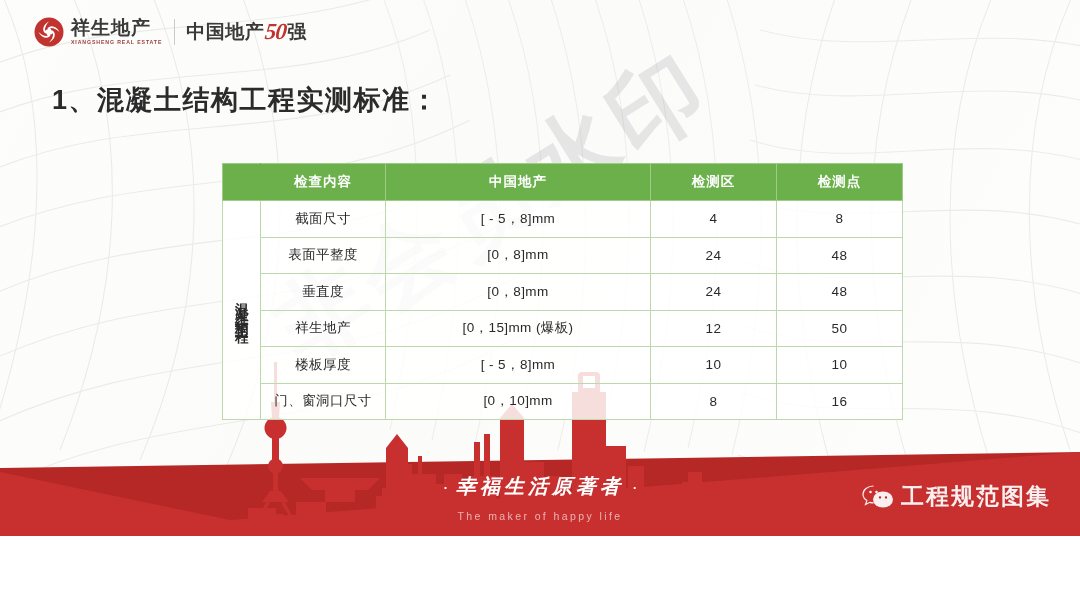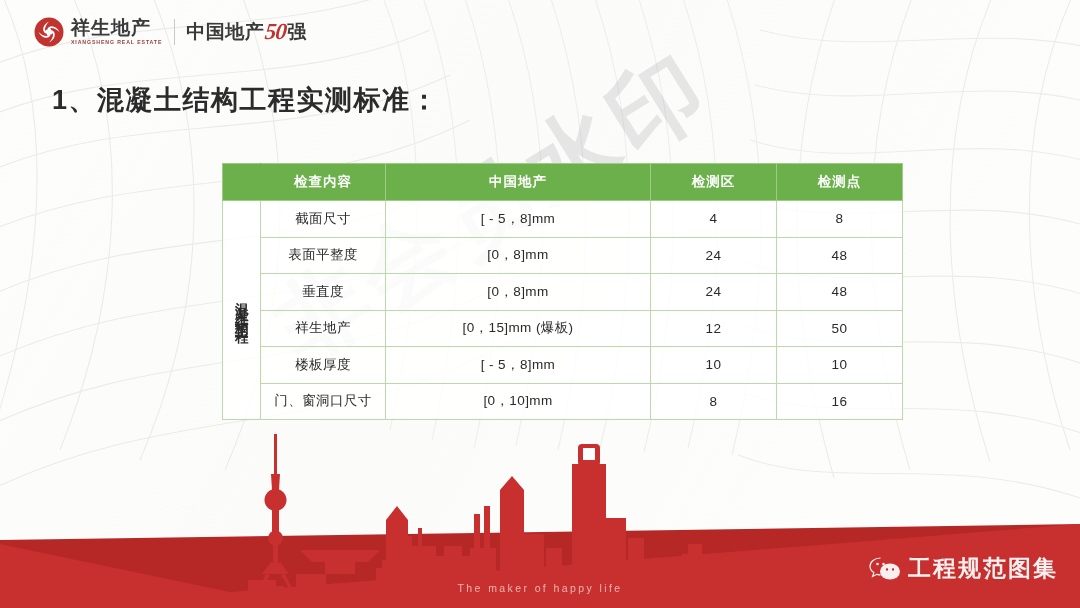"祥生地产" #slide { height: 608px -> 536px }
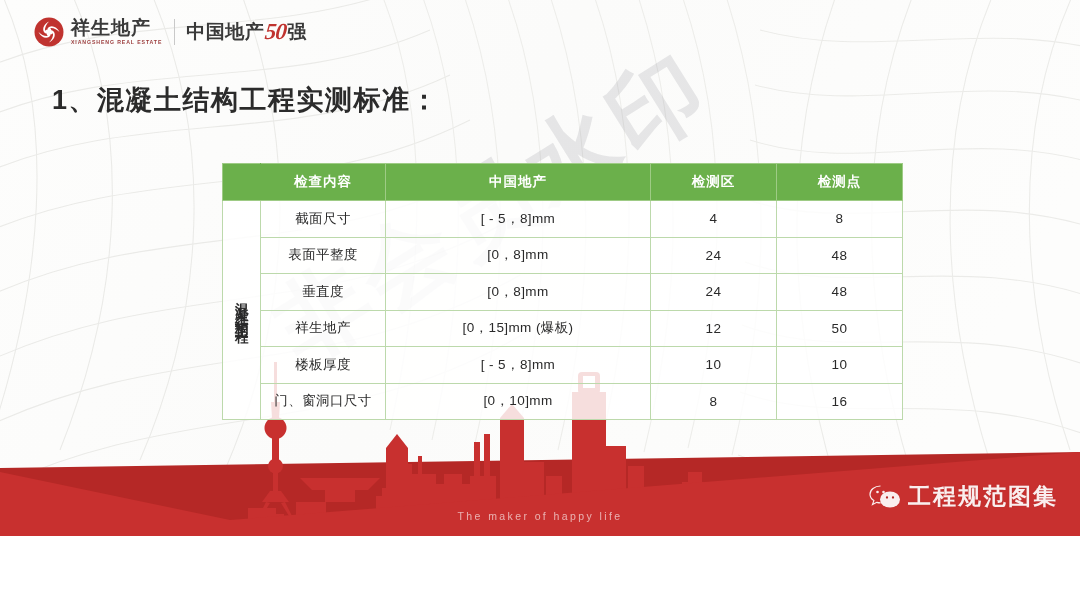"· 幸福生活原著者 ·" div.tagline-cn { html: none -> <div> <span>·</span> <span>幸福生活原著者</span> <span>·</span> </div> }
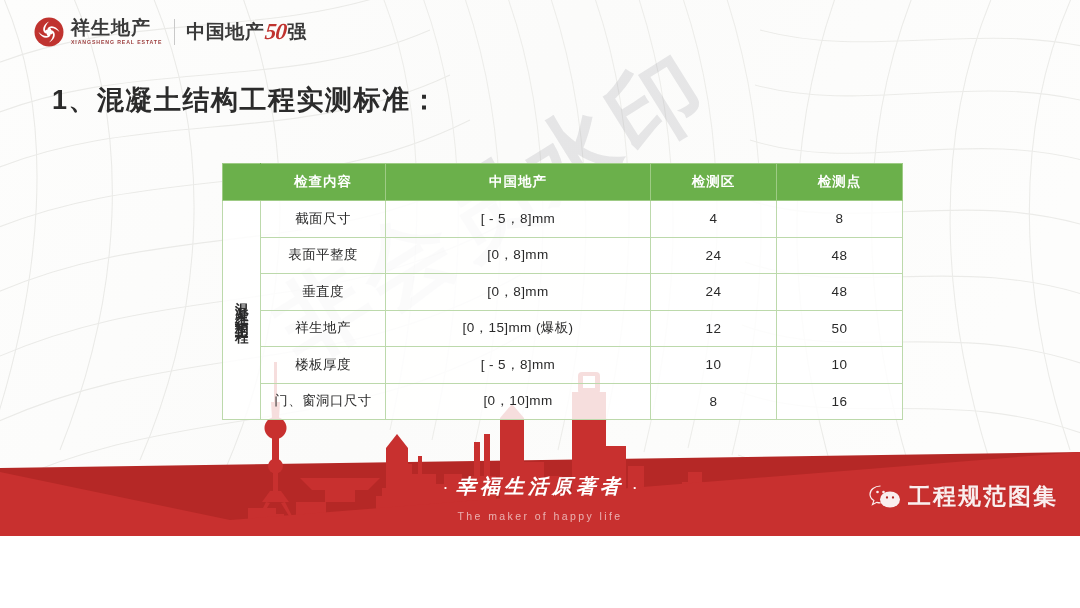"工程规范图集" .wechat-badge { right: 22px -> 29px }
